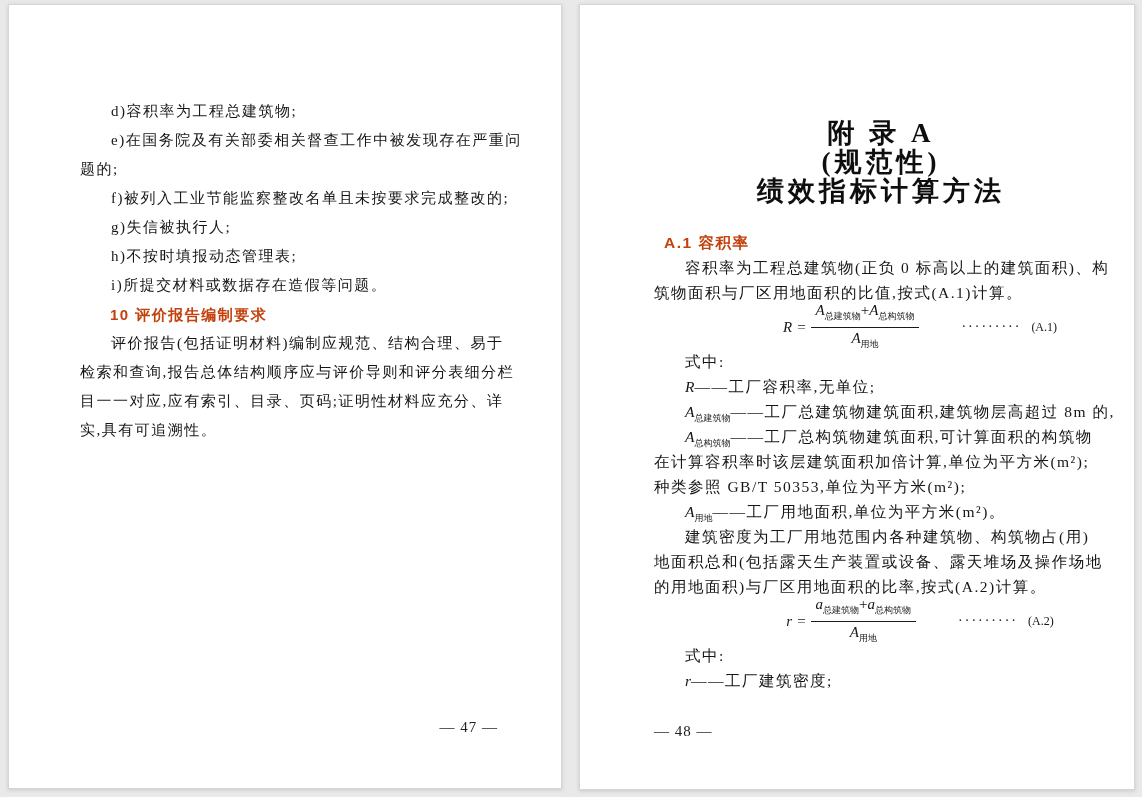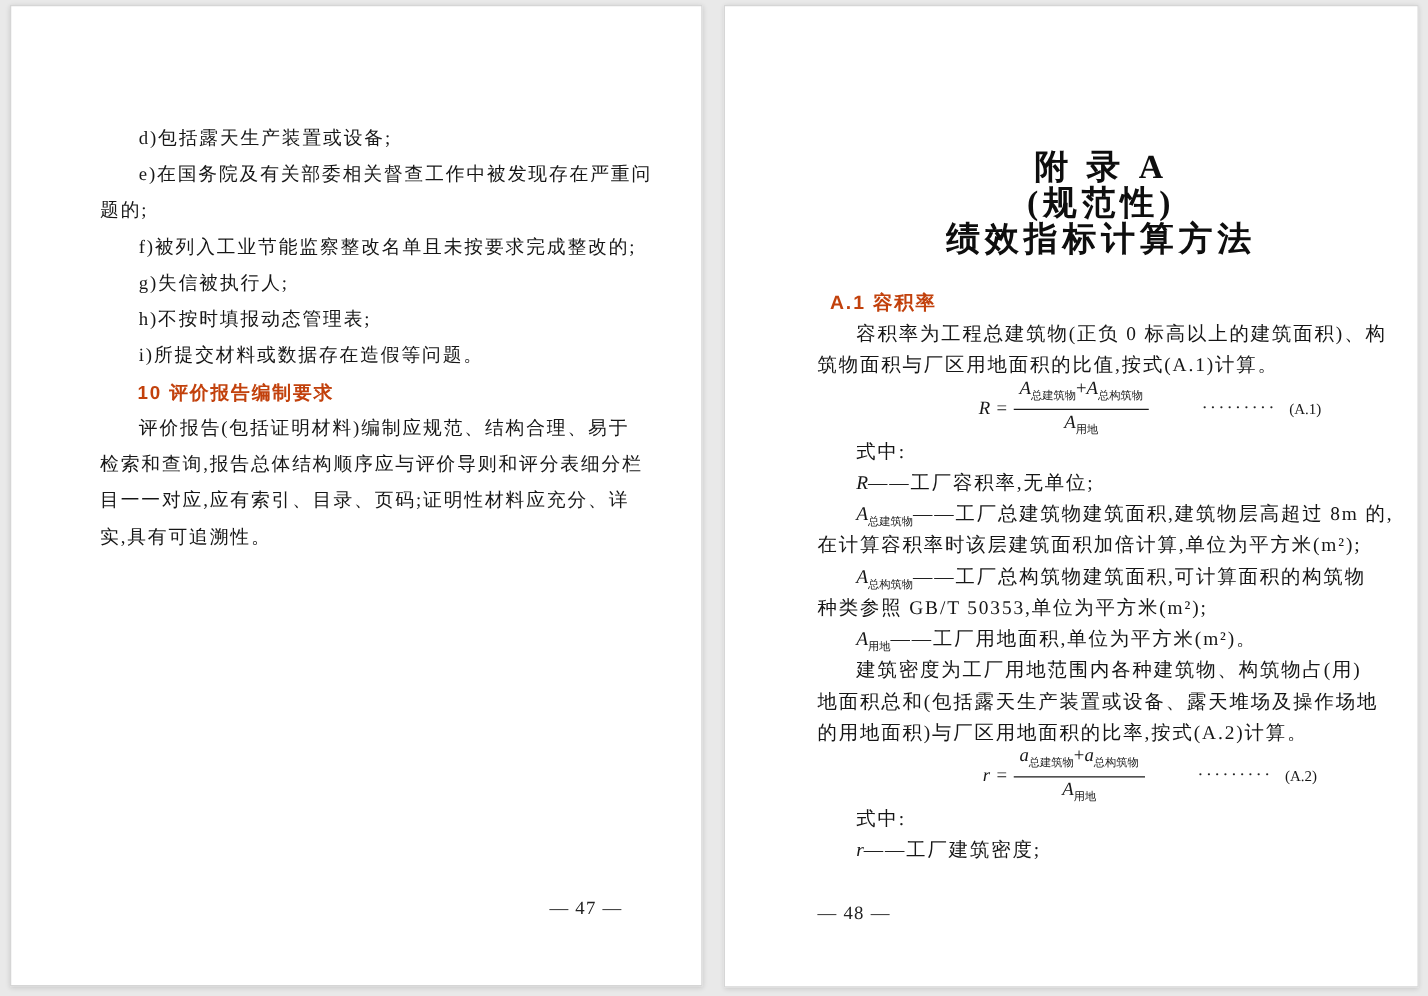"d)包括露天生产装置或设备;" div.ln { text: 包括露天生产装置或设备 -> 容积率为工程总建筑物 }
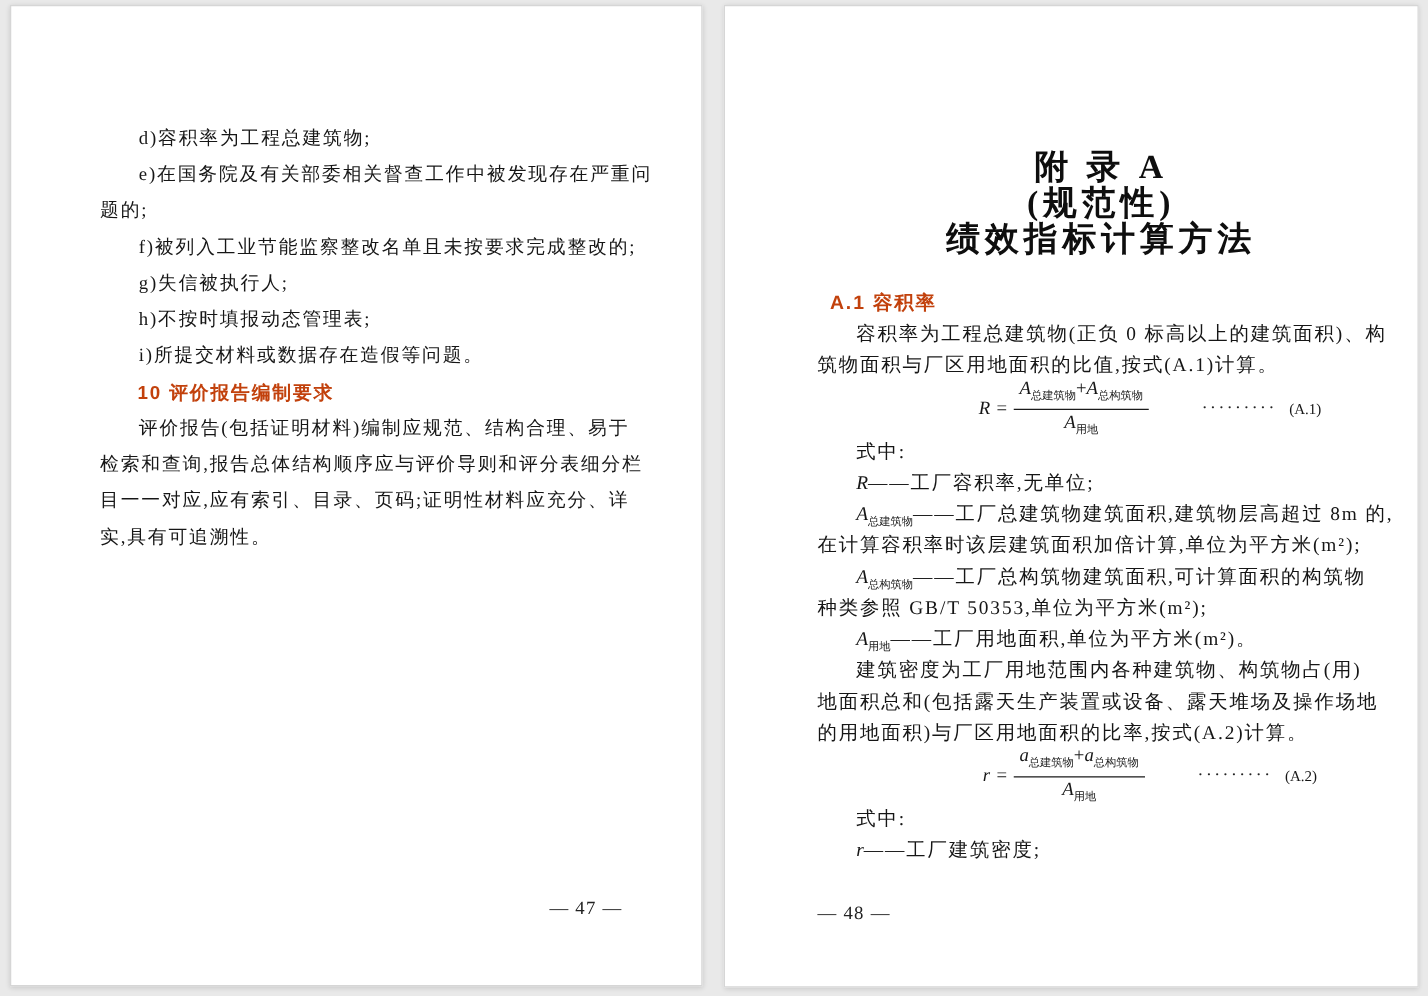"在计算容积率时该层建筑面积加倍计算,单位为平方米(m²);" div.ln { order: before "A总构筑物——工厂总构筑物建筑面积,可计算面积的构筑物" -> after "A总构筑物——工厂总构筑物建筑面积,可计算面积的构筑物" }
